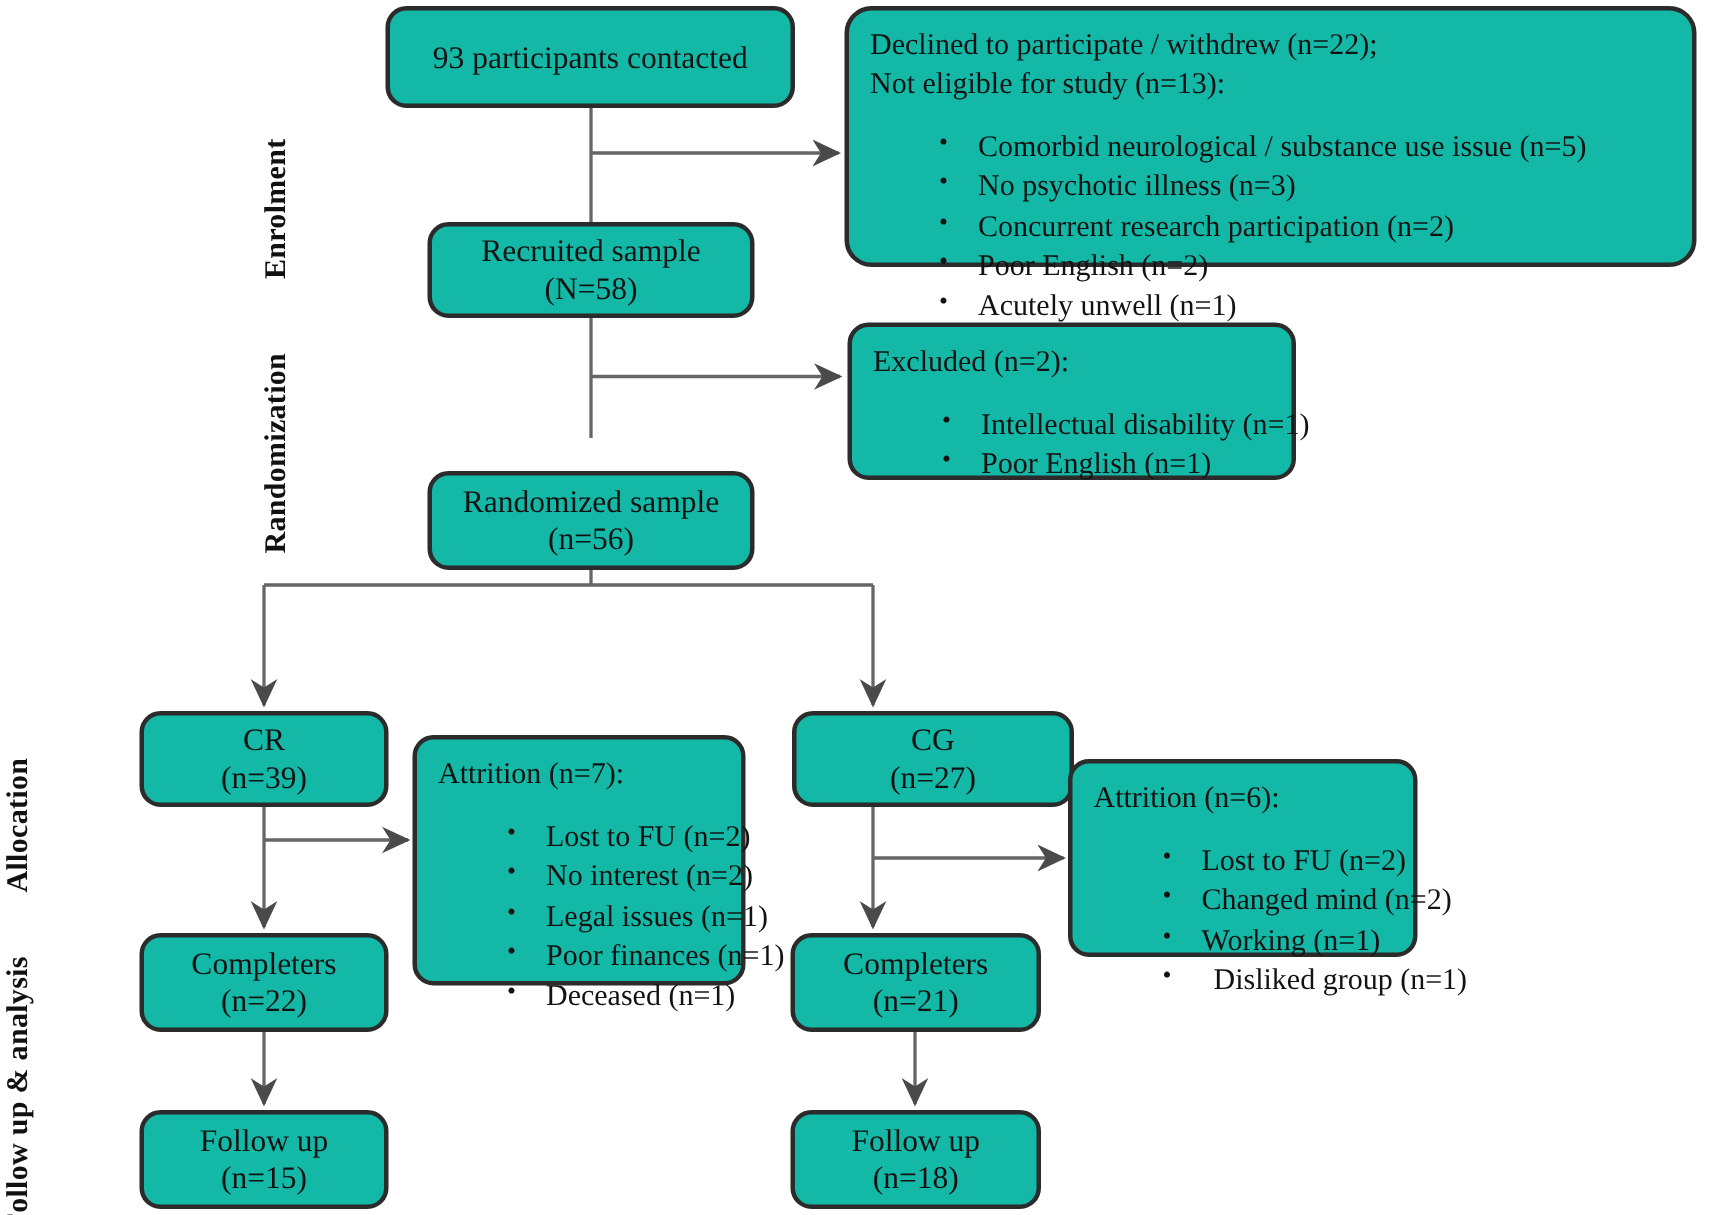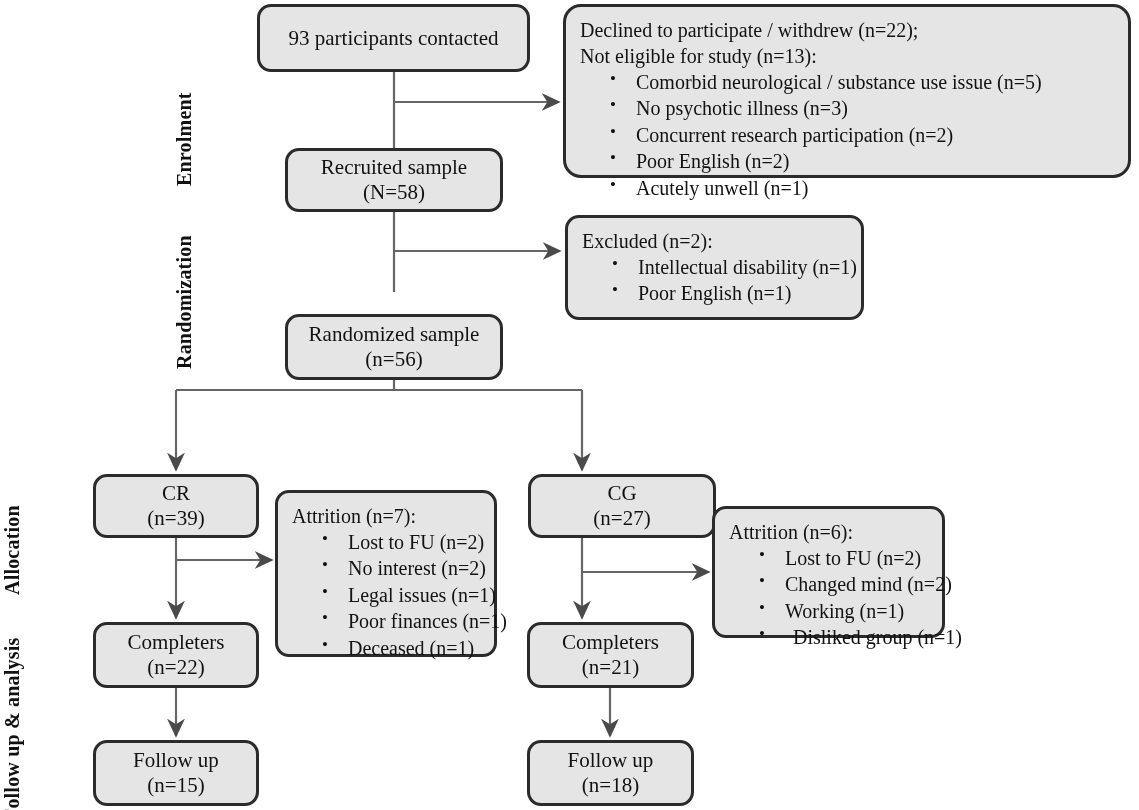"93 participants contacted" .node { background: #e5e5e5 -> #14b8a6 }
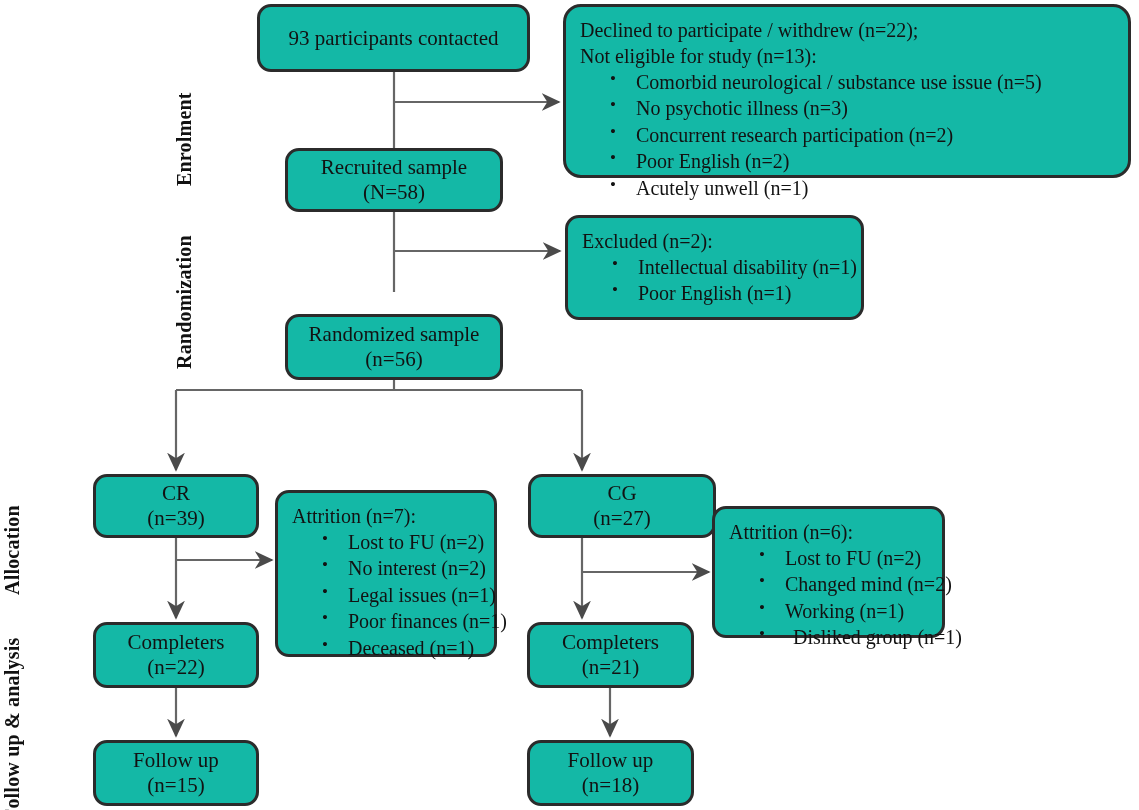"Comorbid neurological / substance use" .node.list ul { margin: 0 -> 16px }
